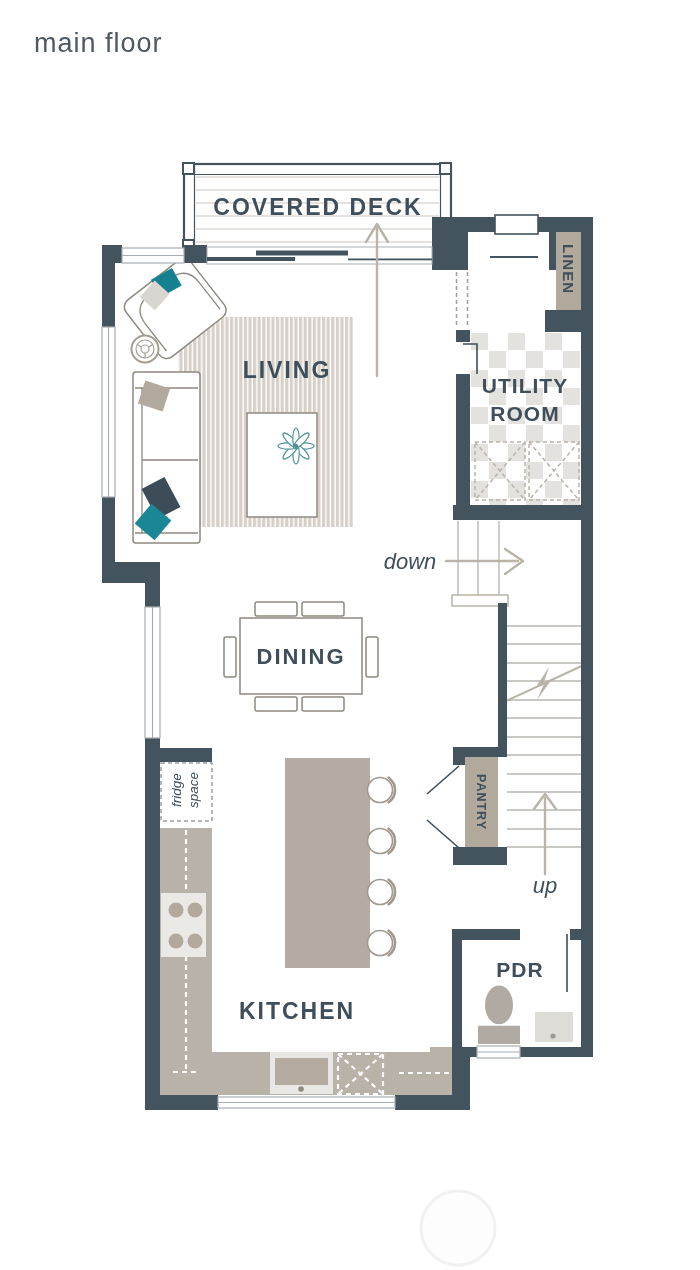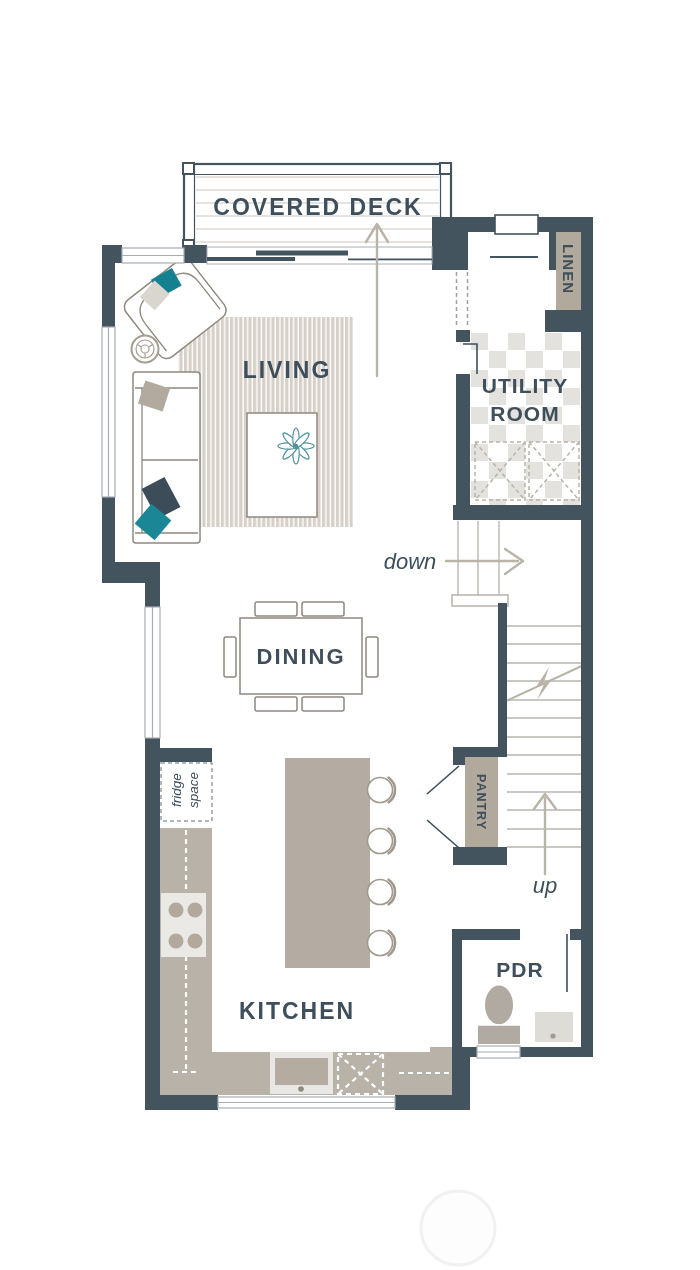"main floor" div.plan-title { html: none -> <div>main floor</div> }
